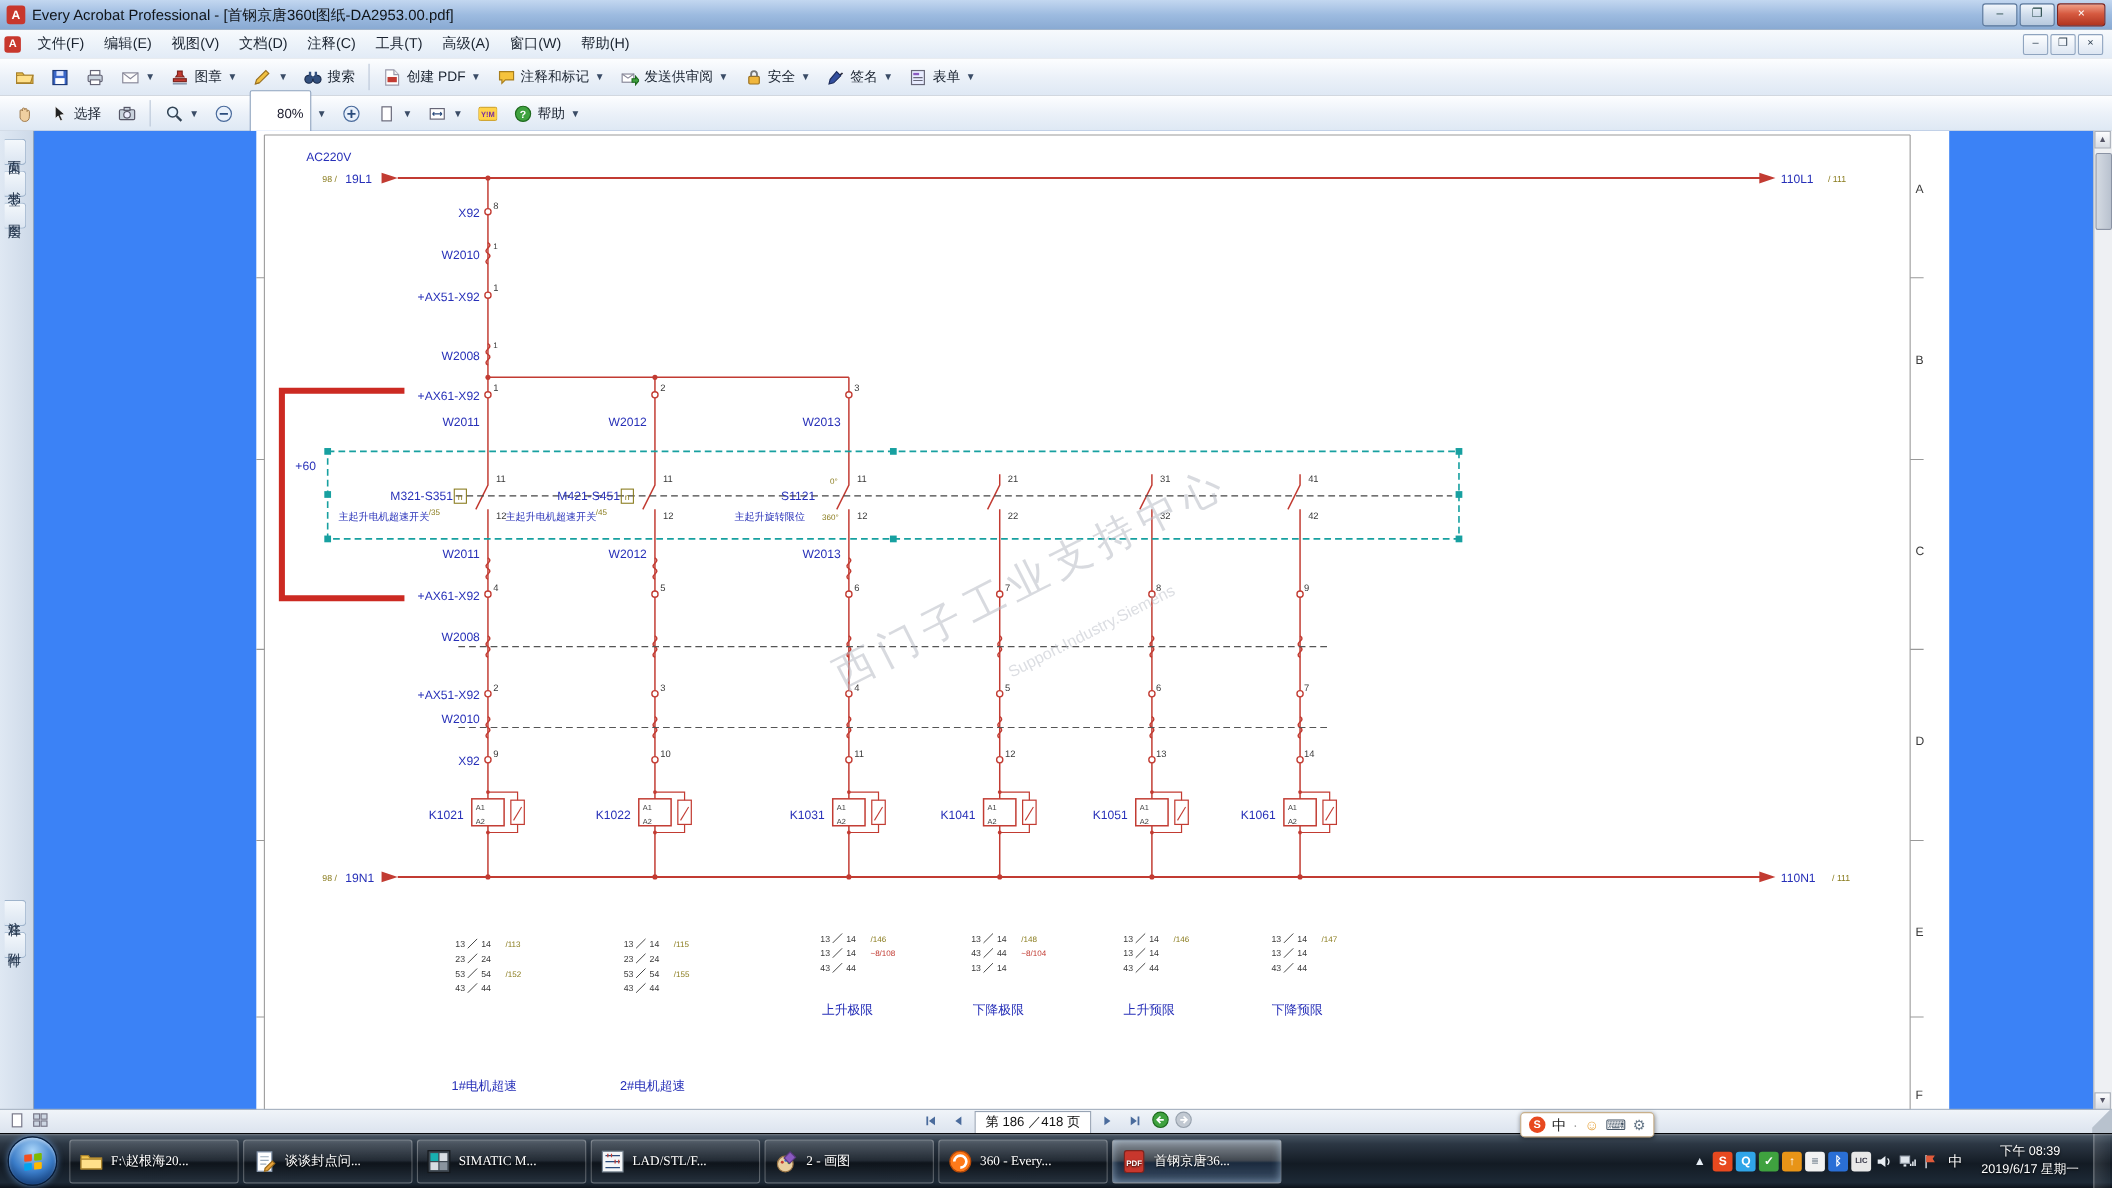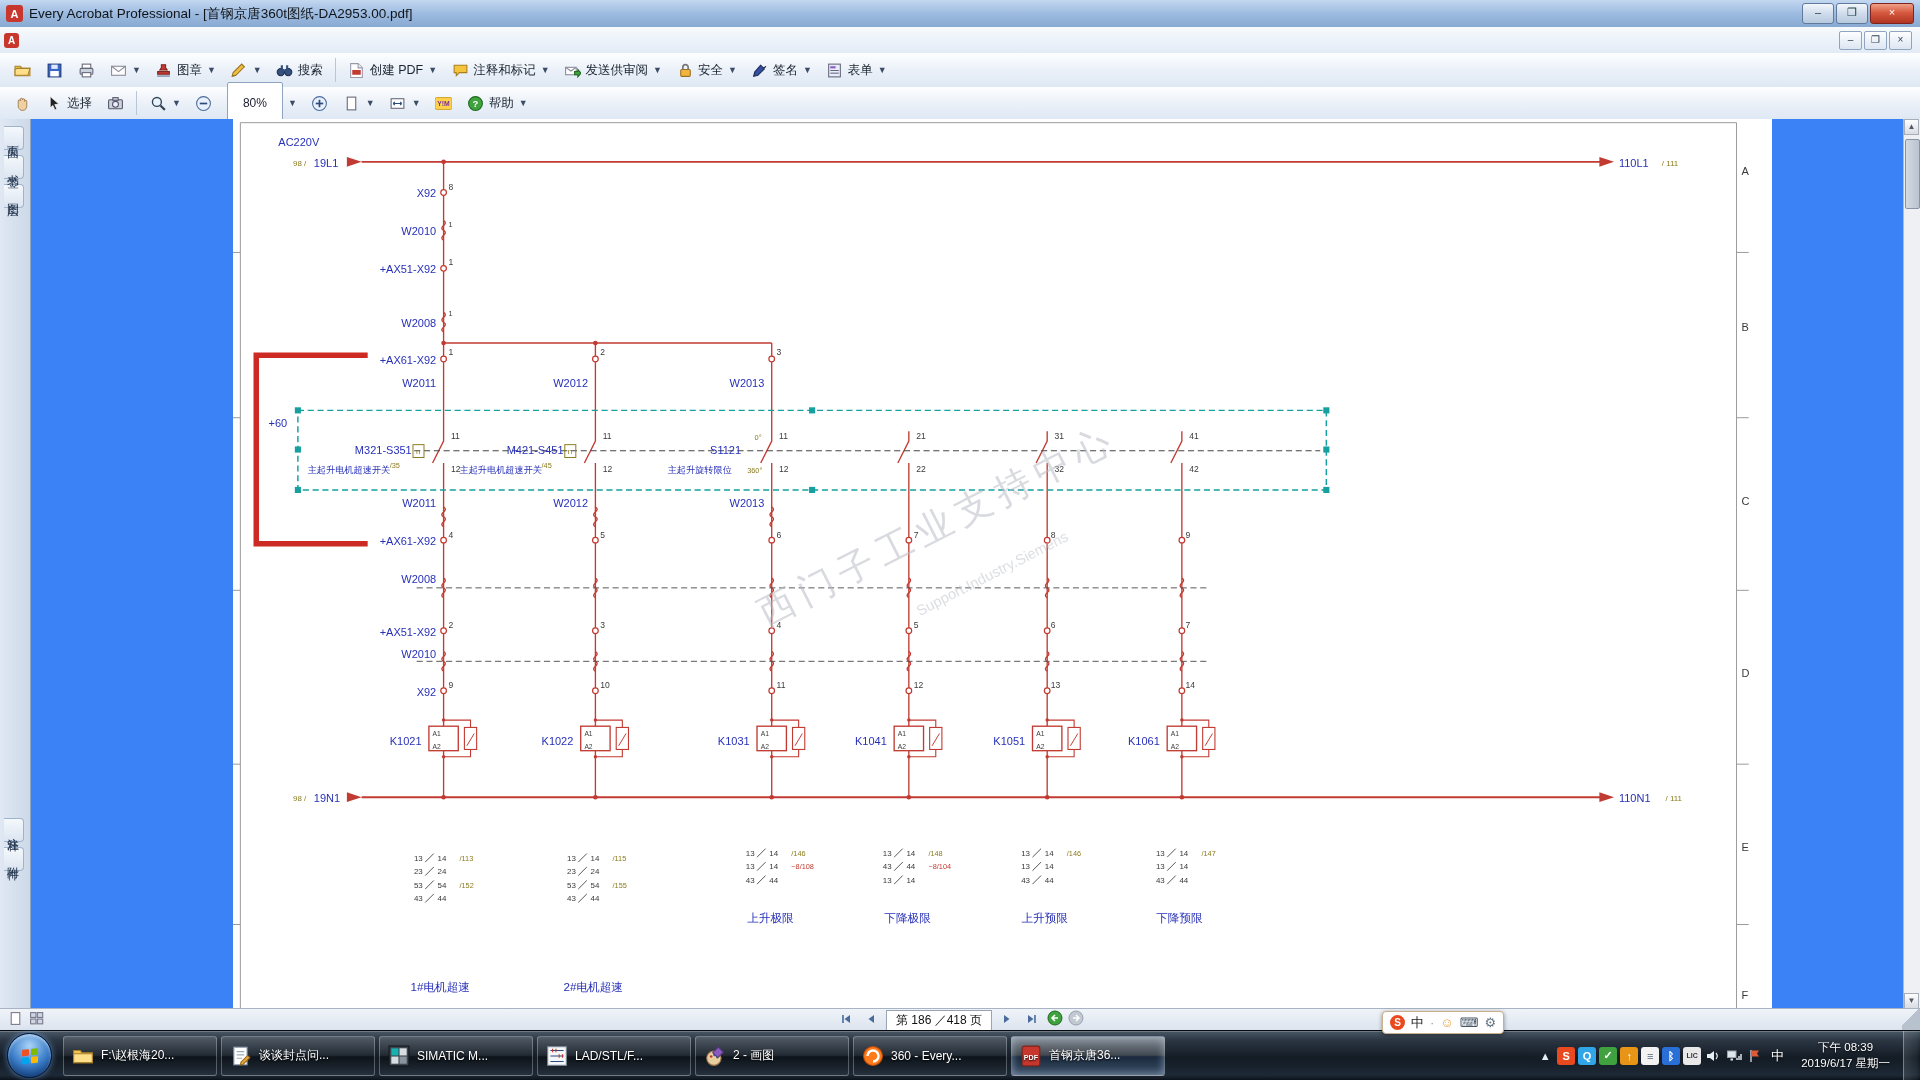"文件(F)" span { html: none -> <span> <span>文件(F)</span> <span>编辑(E)</span> <span>视图(V)</span> <span>文档(D)</span> <span>注释(C)</span> <span>工具(T)</span> <span>高级(A)</span> <span>窗口(W)</span> <span>帮助(H)</span> </span> }
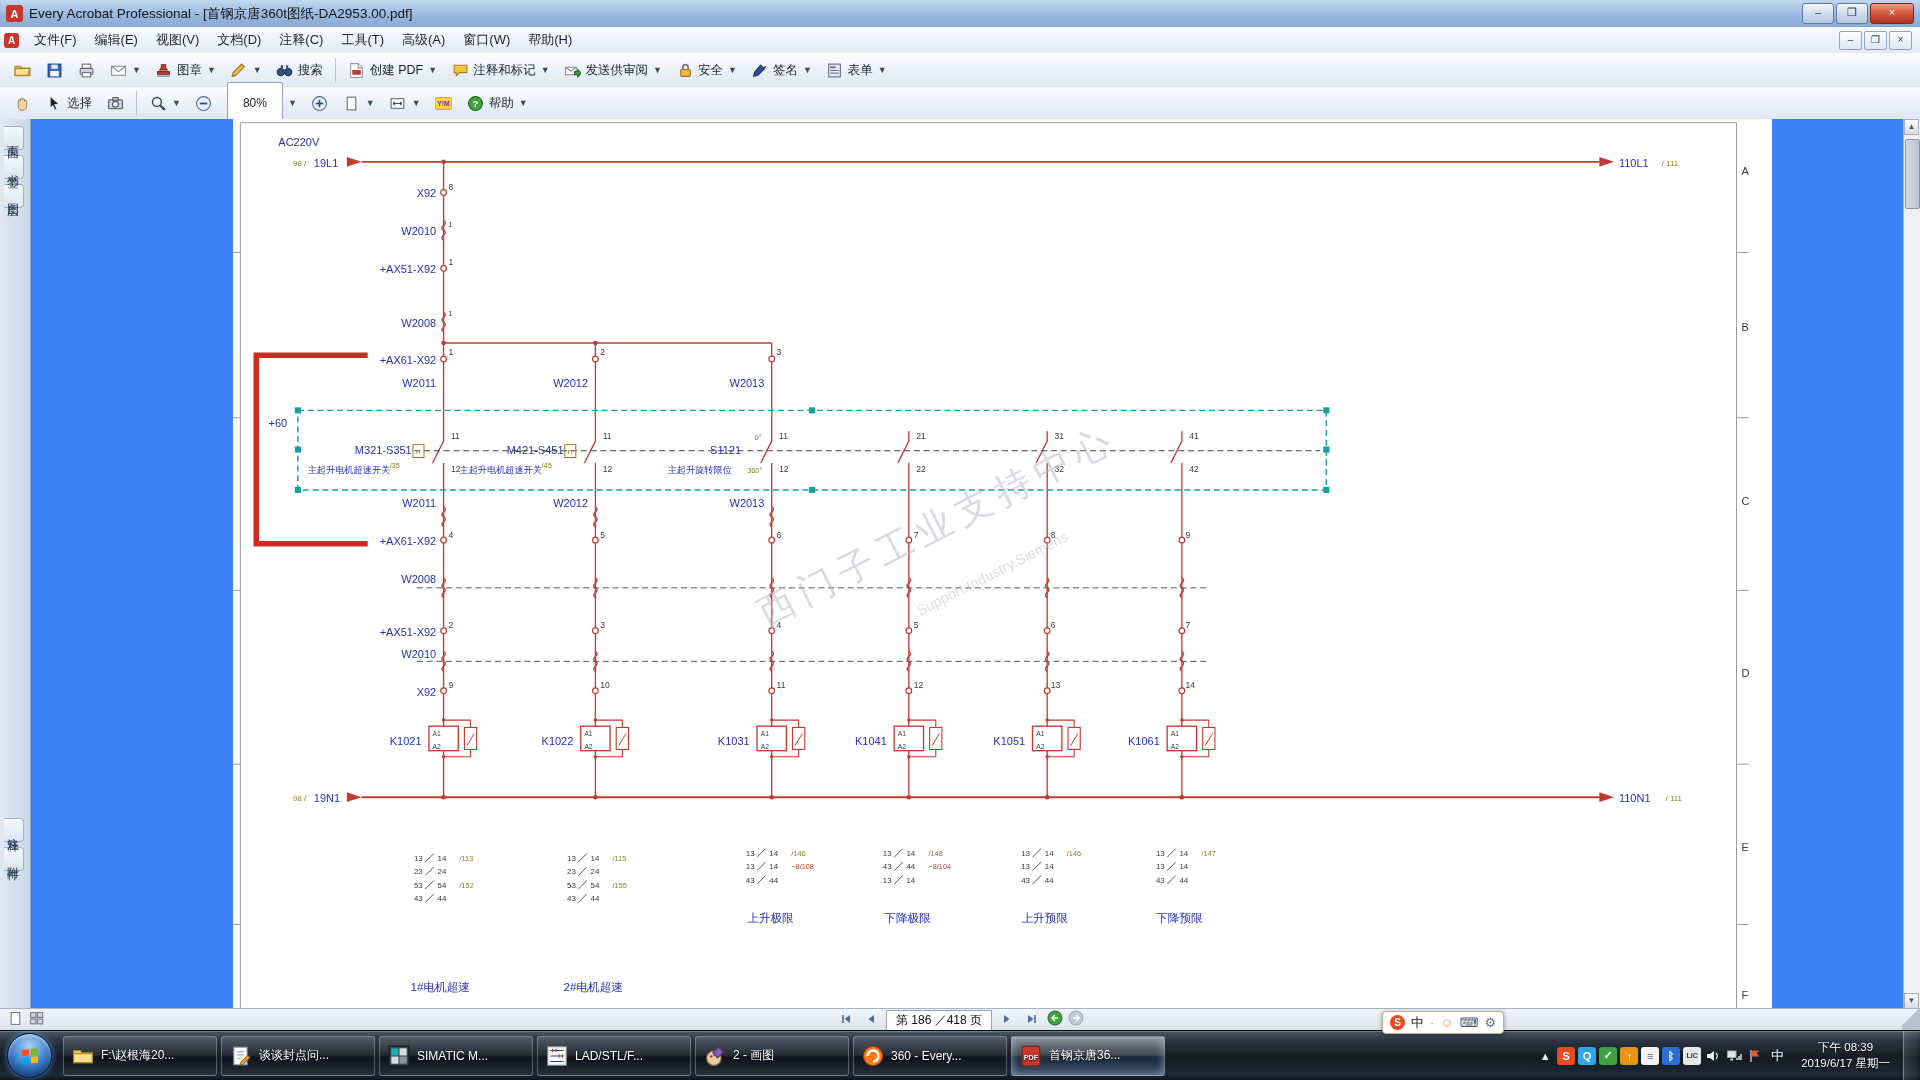"80%" .zoom-box { text-align: center -> right }
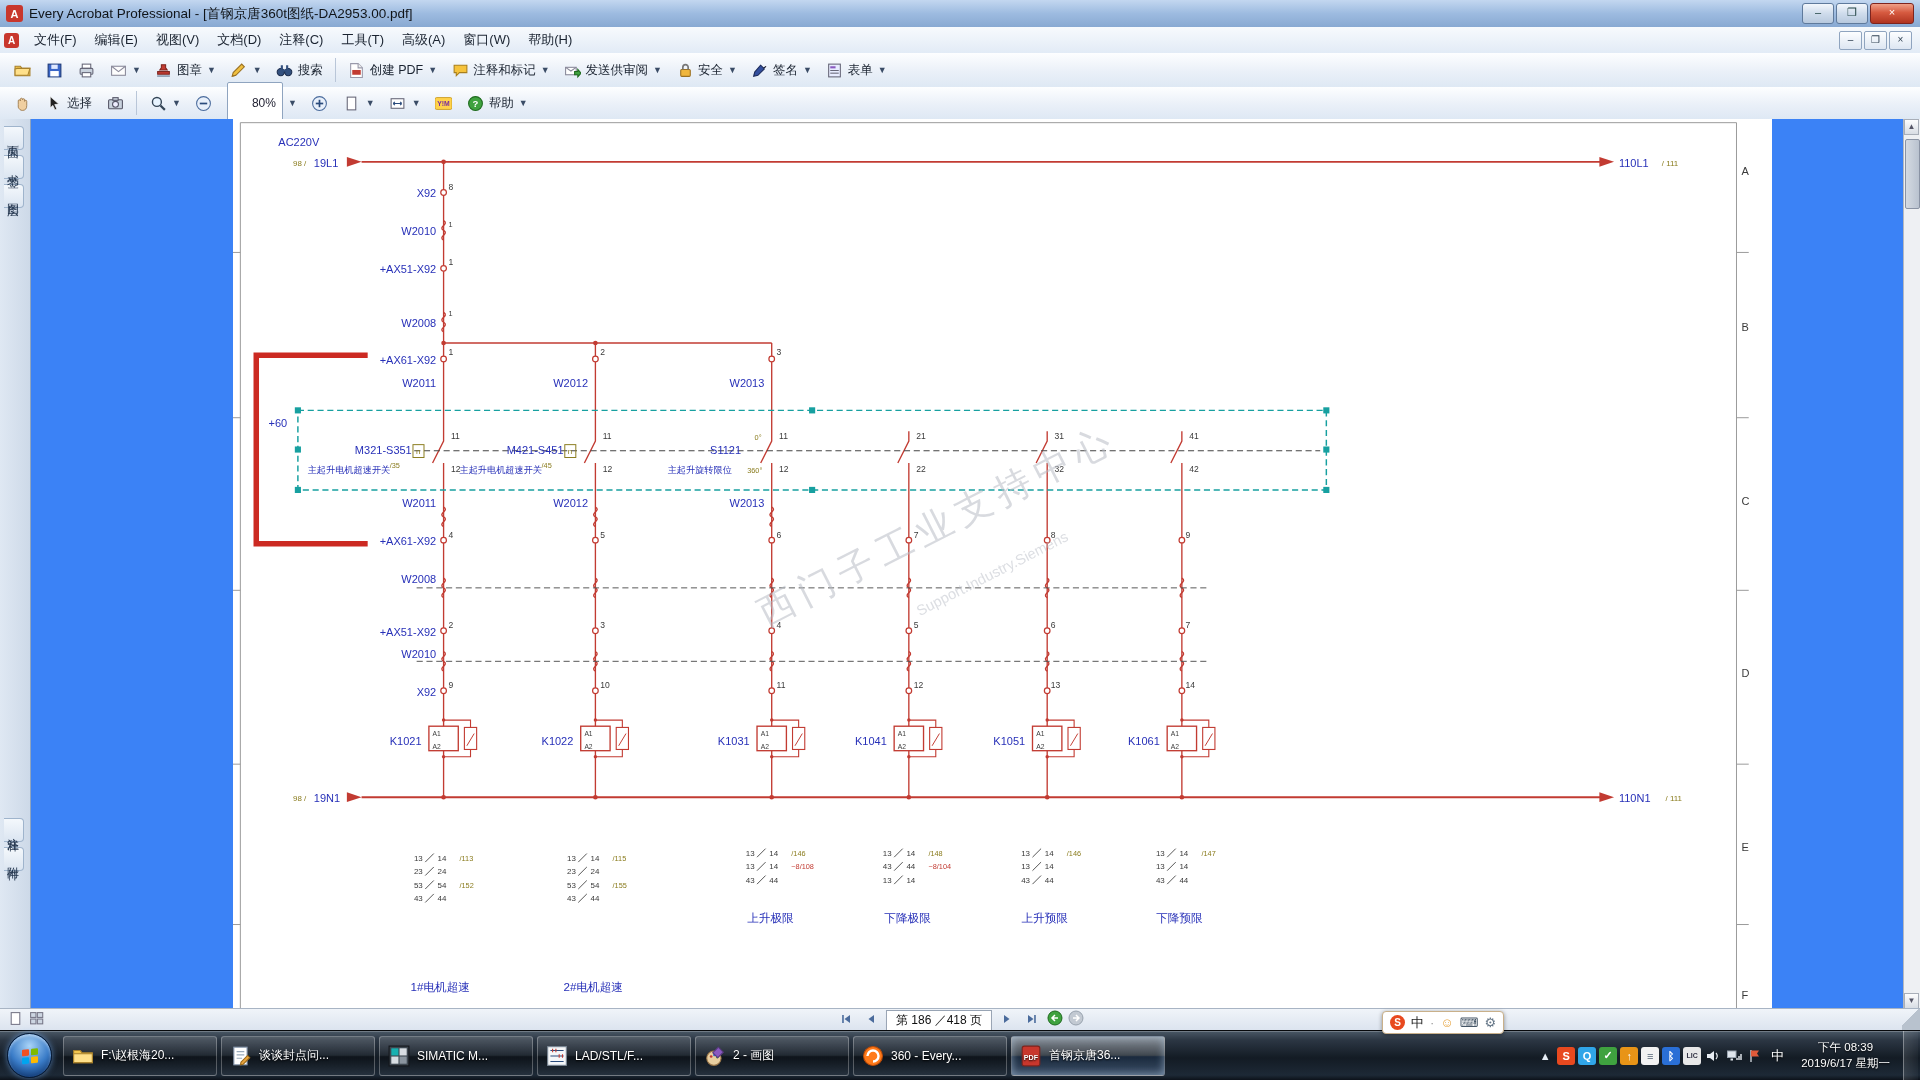"F:\赵根海20..." .task-label { font-family: none -> Liberation Serif, serif }
